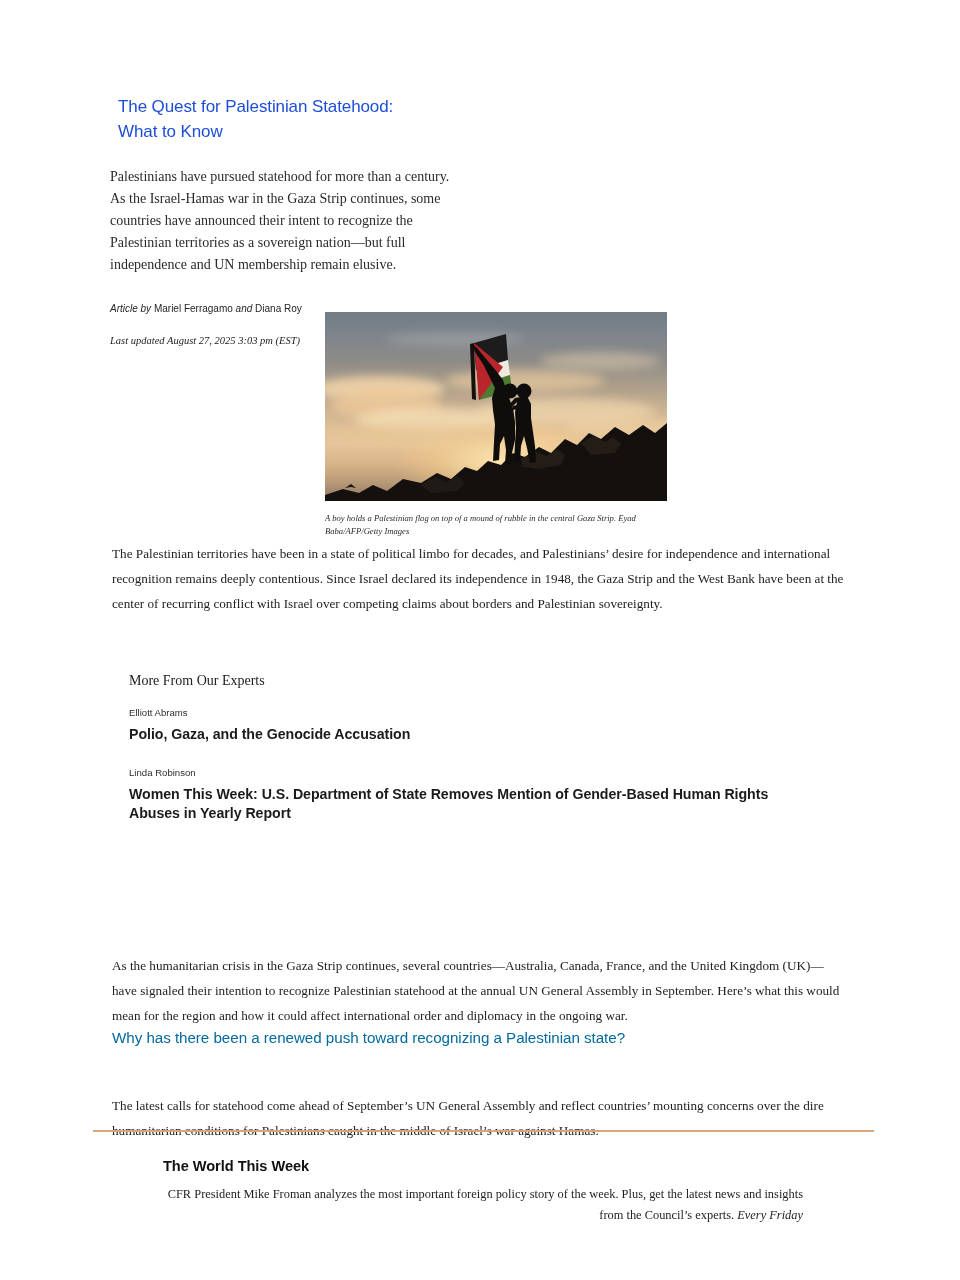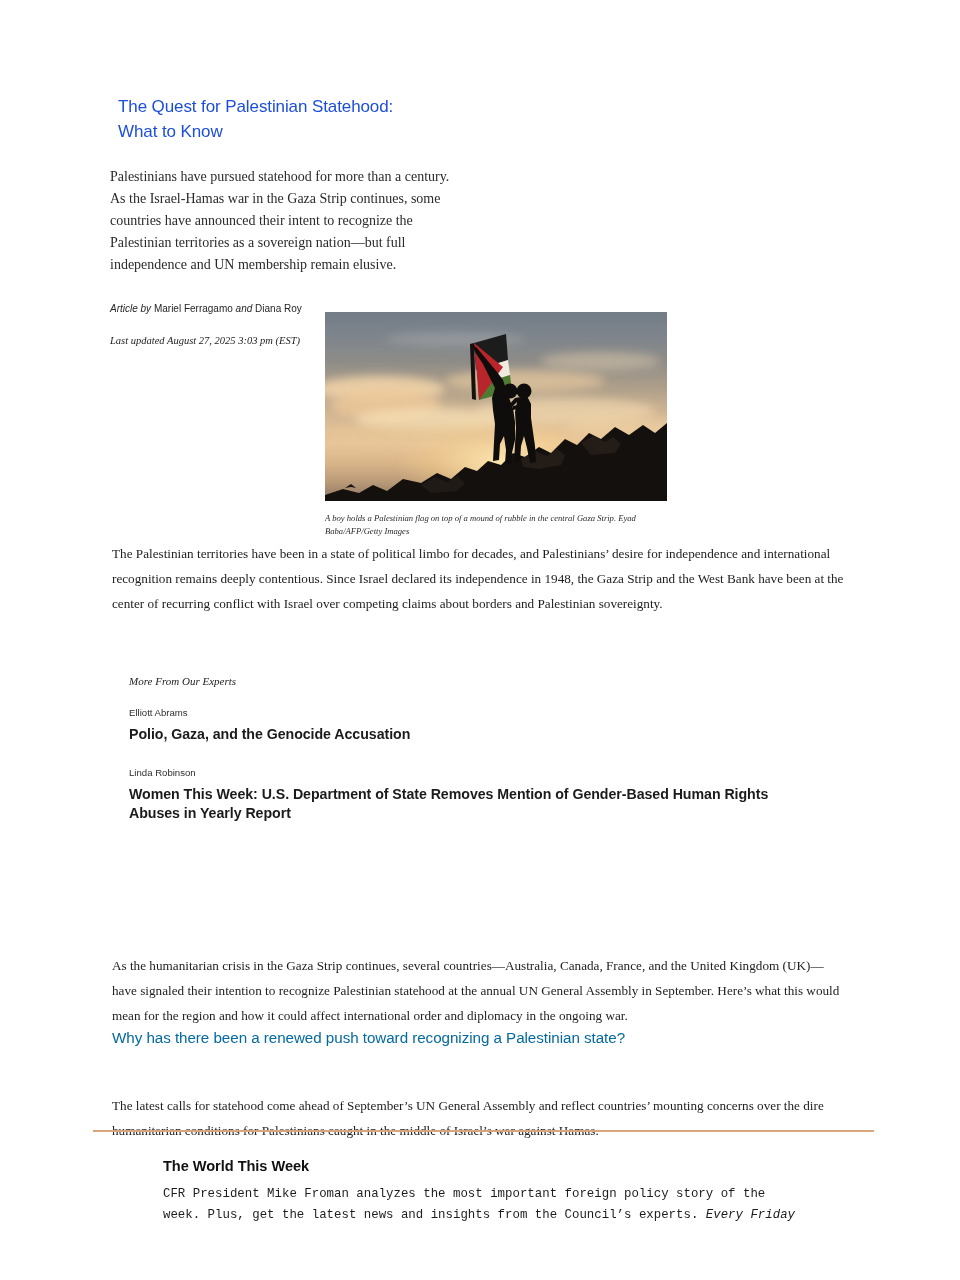"More From Our Experts" .experts-label { font-size: 11px -> 14px; font-style: italic -> none }
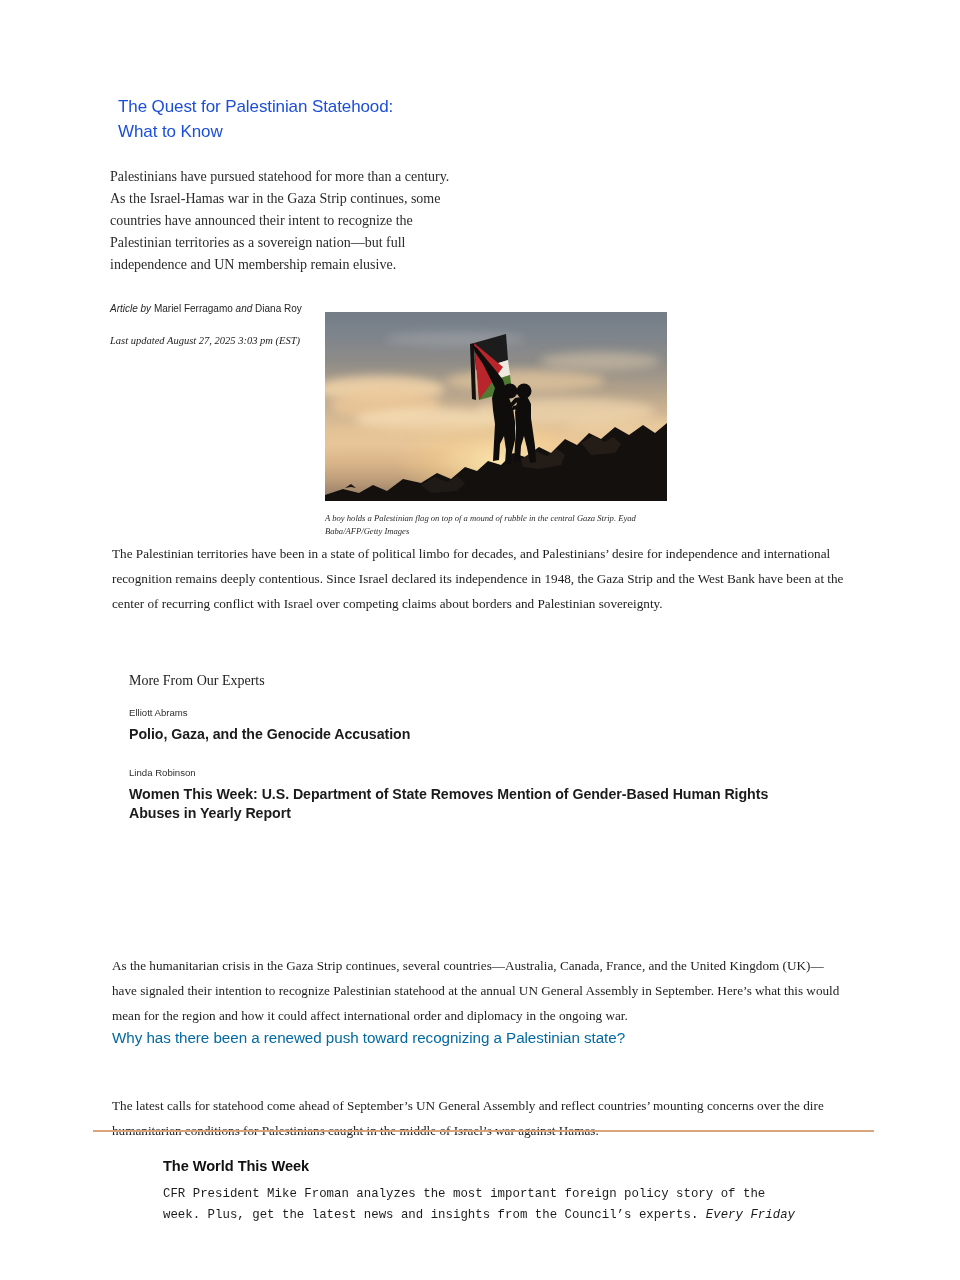"CFR President Mike Froman analyzes" .newsletter-desc { font-family: Liberation Mono, monospace -> Liberation Serif, serif; text-align: none -> right }
